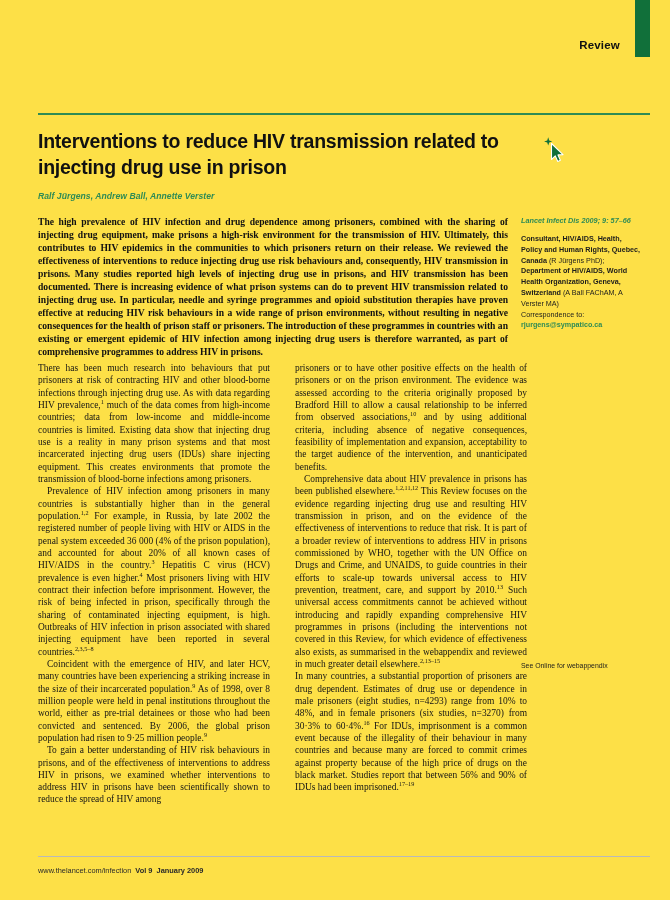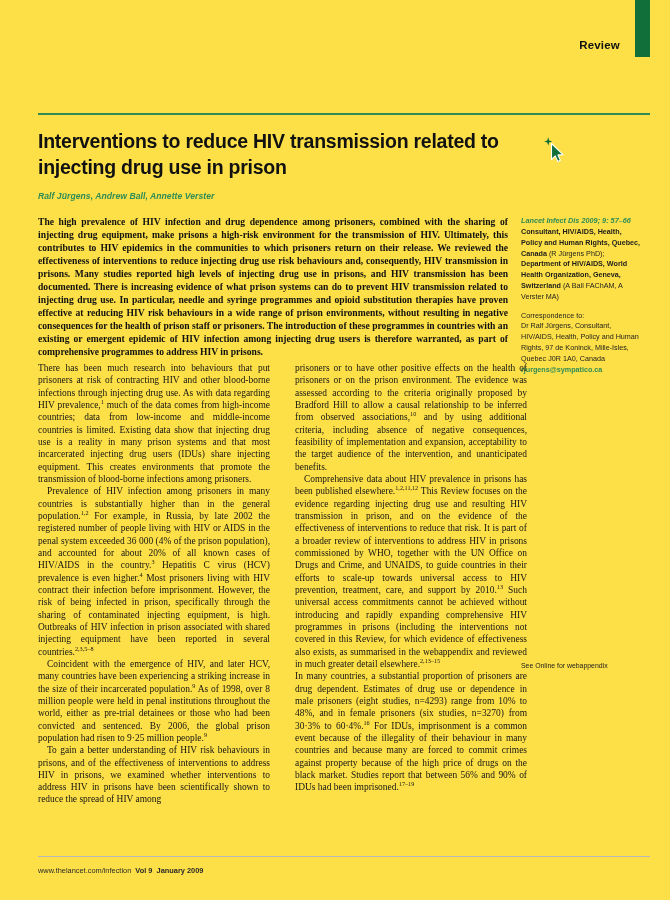"Lancet Infect Dis 2009; 9:" .cite-line { margin-bottom: none -> 7px }
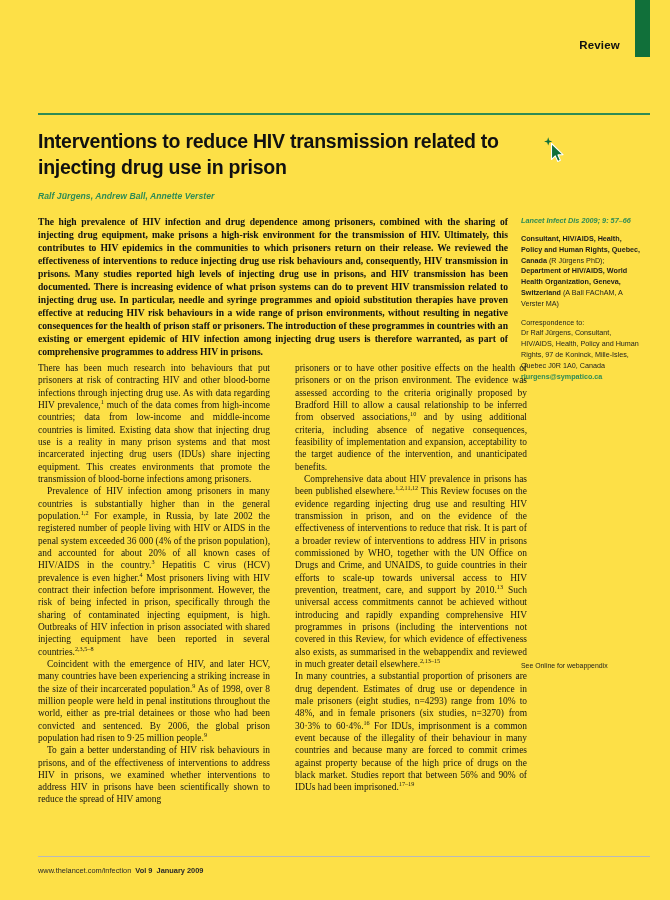"Consultant, HIV/AIDS, Health, Policy and" .affil { margin-bottom: 8px -> none }
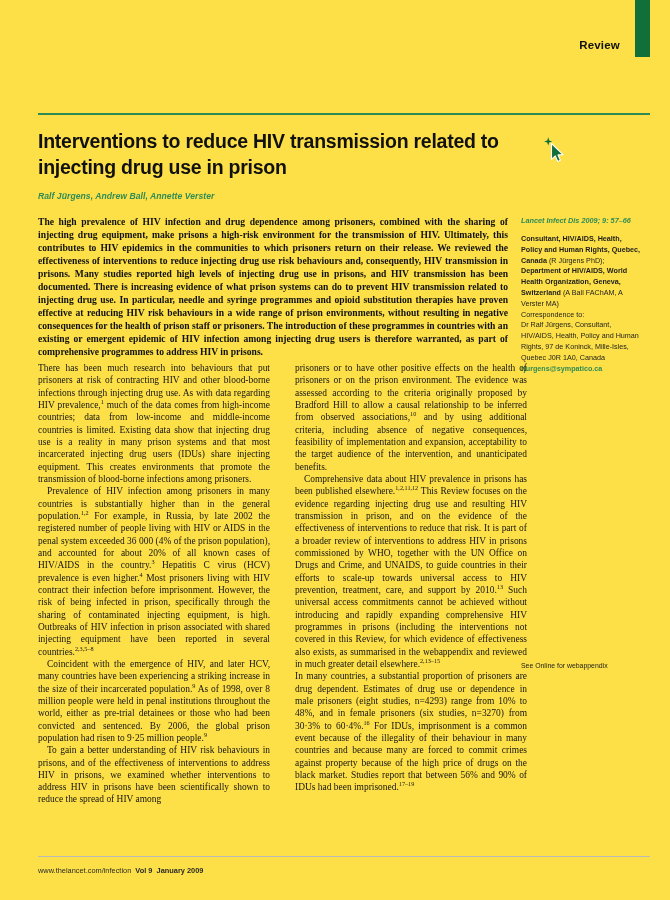"Dr Ralf Jürgens, Consultant, HIV/AIDS," div { html: <div>Dr Ralf Jürgens, Consultant, HIV/AIDS, Health, Policy and Human Rights, 97 de Koninck, Mille-Isles, Quebec J0R 1A0, Canada</div> -> none }
